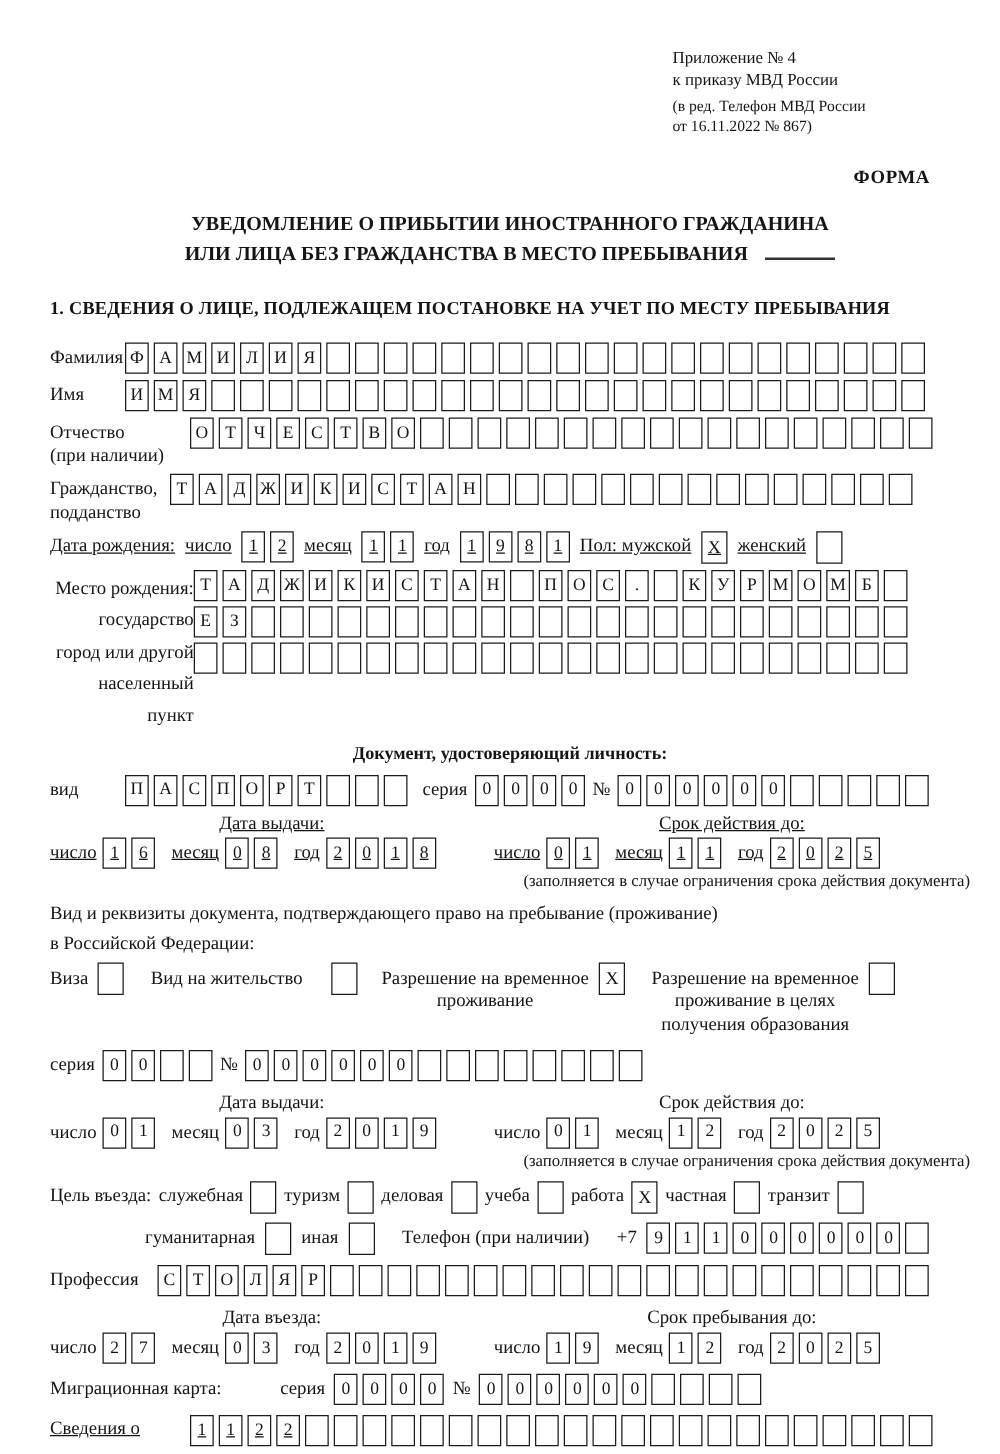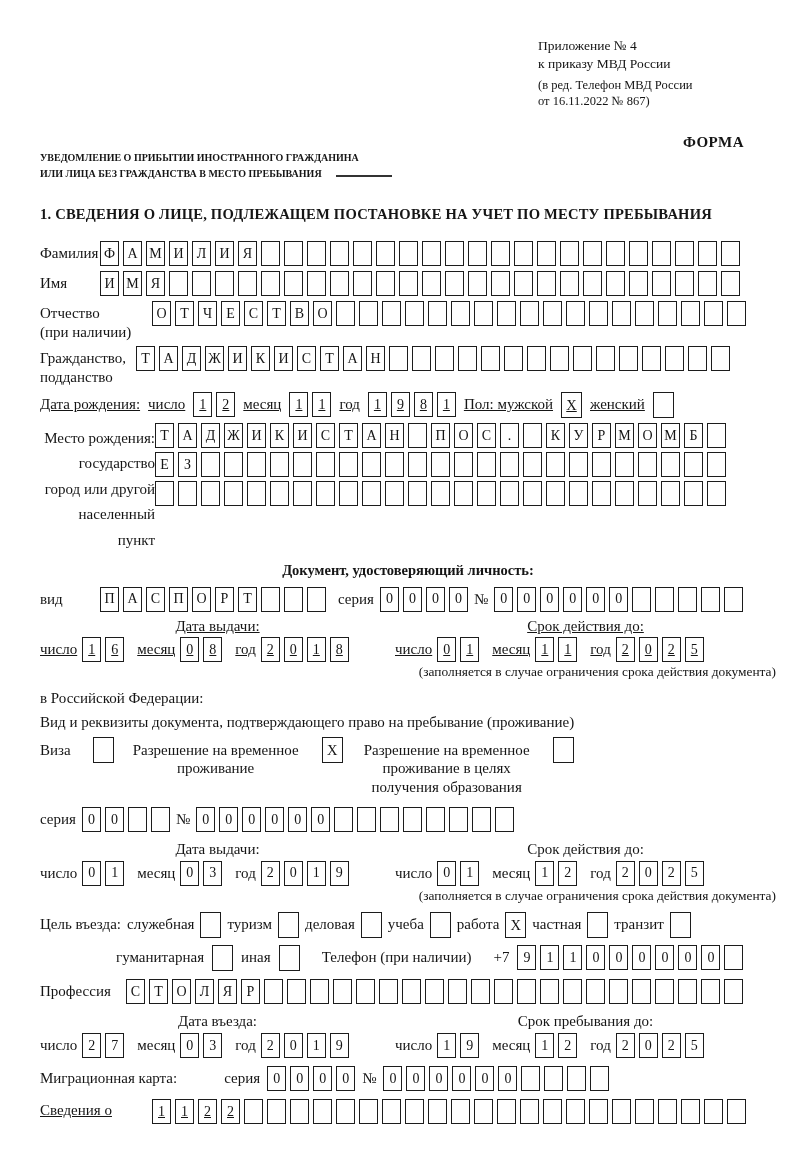"УВЕДОМЛЕНИЕ О ПРИБЫТИИ ИНОСТРАННОГО" .title { font-size: 10px -> 16px; margin-top: none -> 18px; text-align: none -> center }
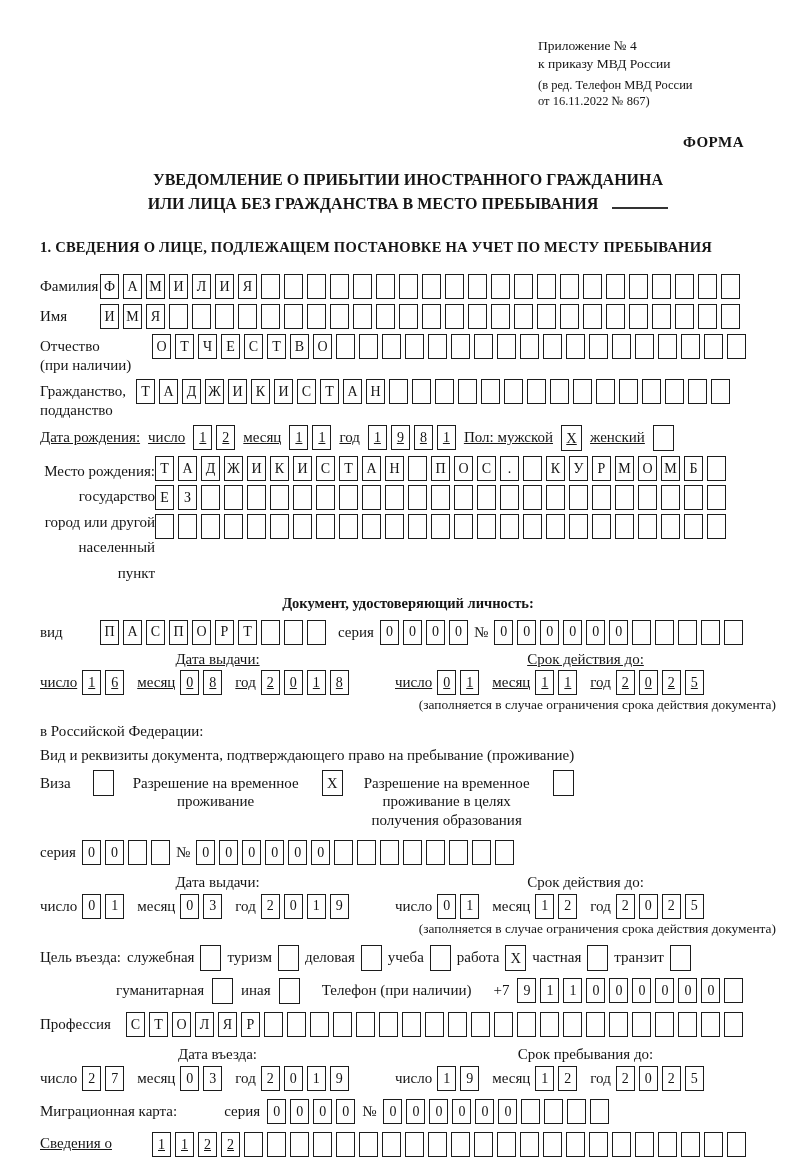"в Российской Федерации:" div.plain { order: before "Вид и реквизиты документа," -> after "Вид и реквизиты документа," }
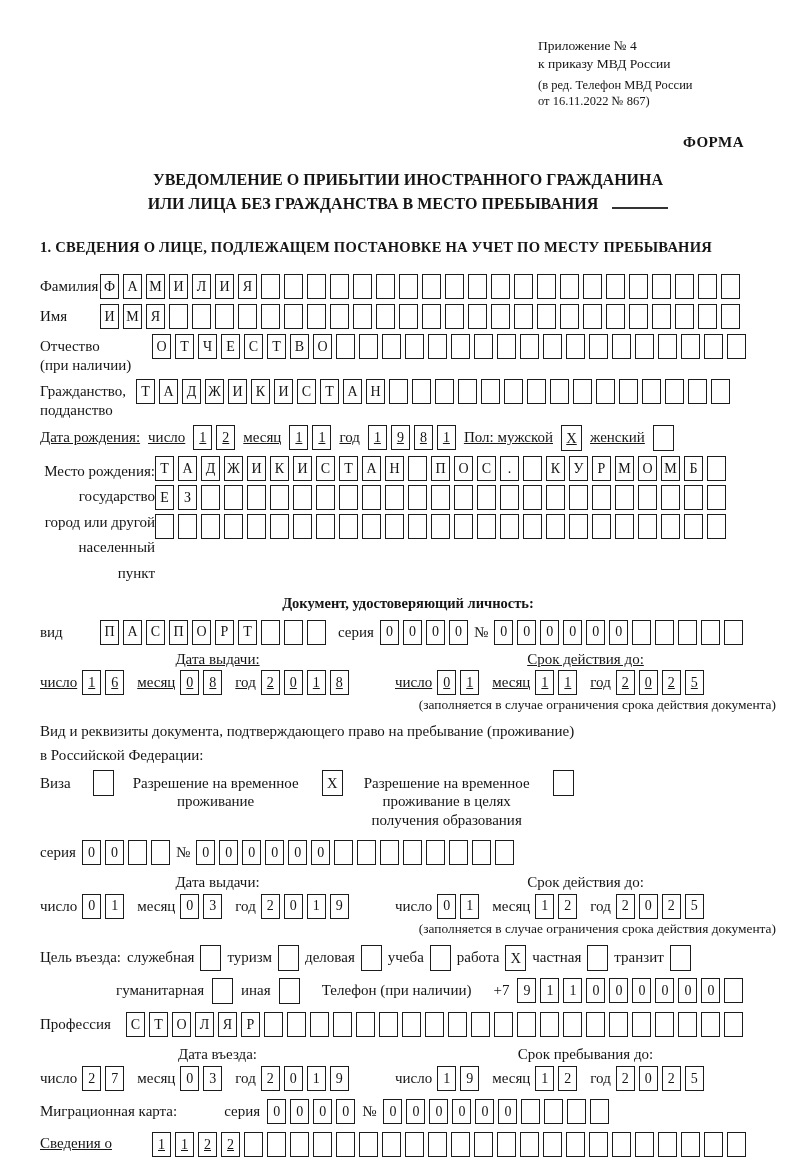"Виза" .opt { gap: 22px -> 7px }
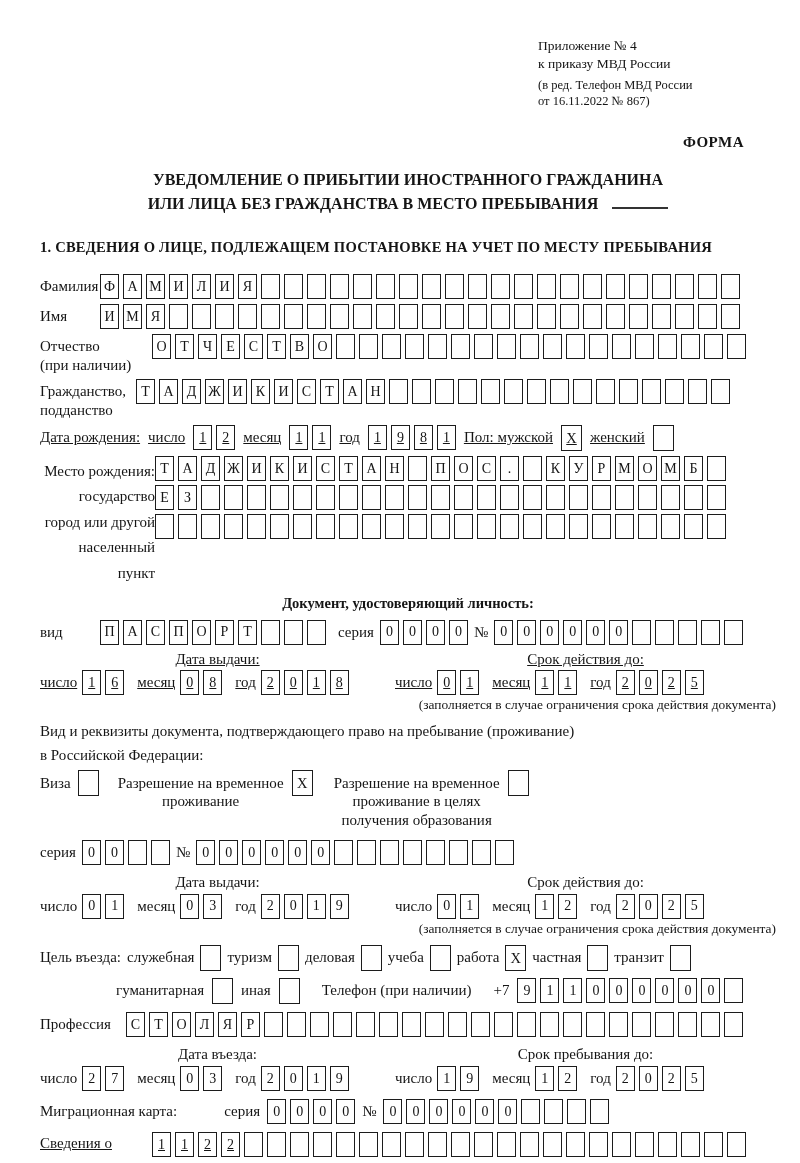"Вид на жительство" div.opt { html: none -> <div> <span>Вид на жительство</span> <span></span> </div> }
